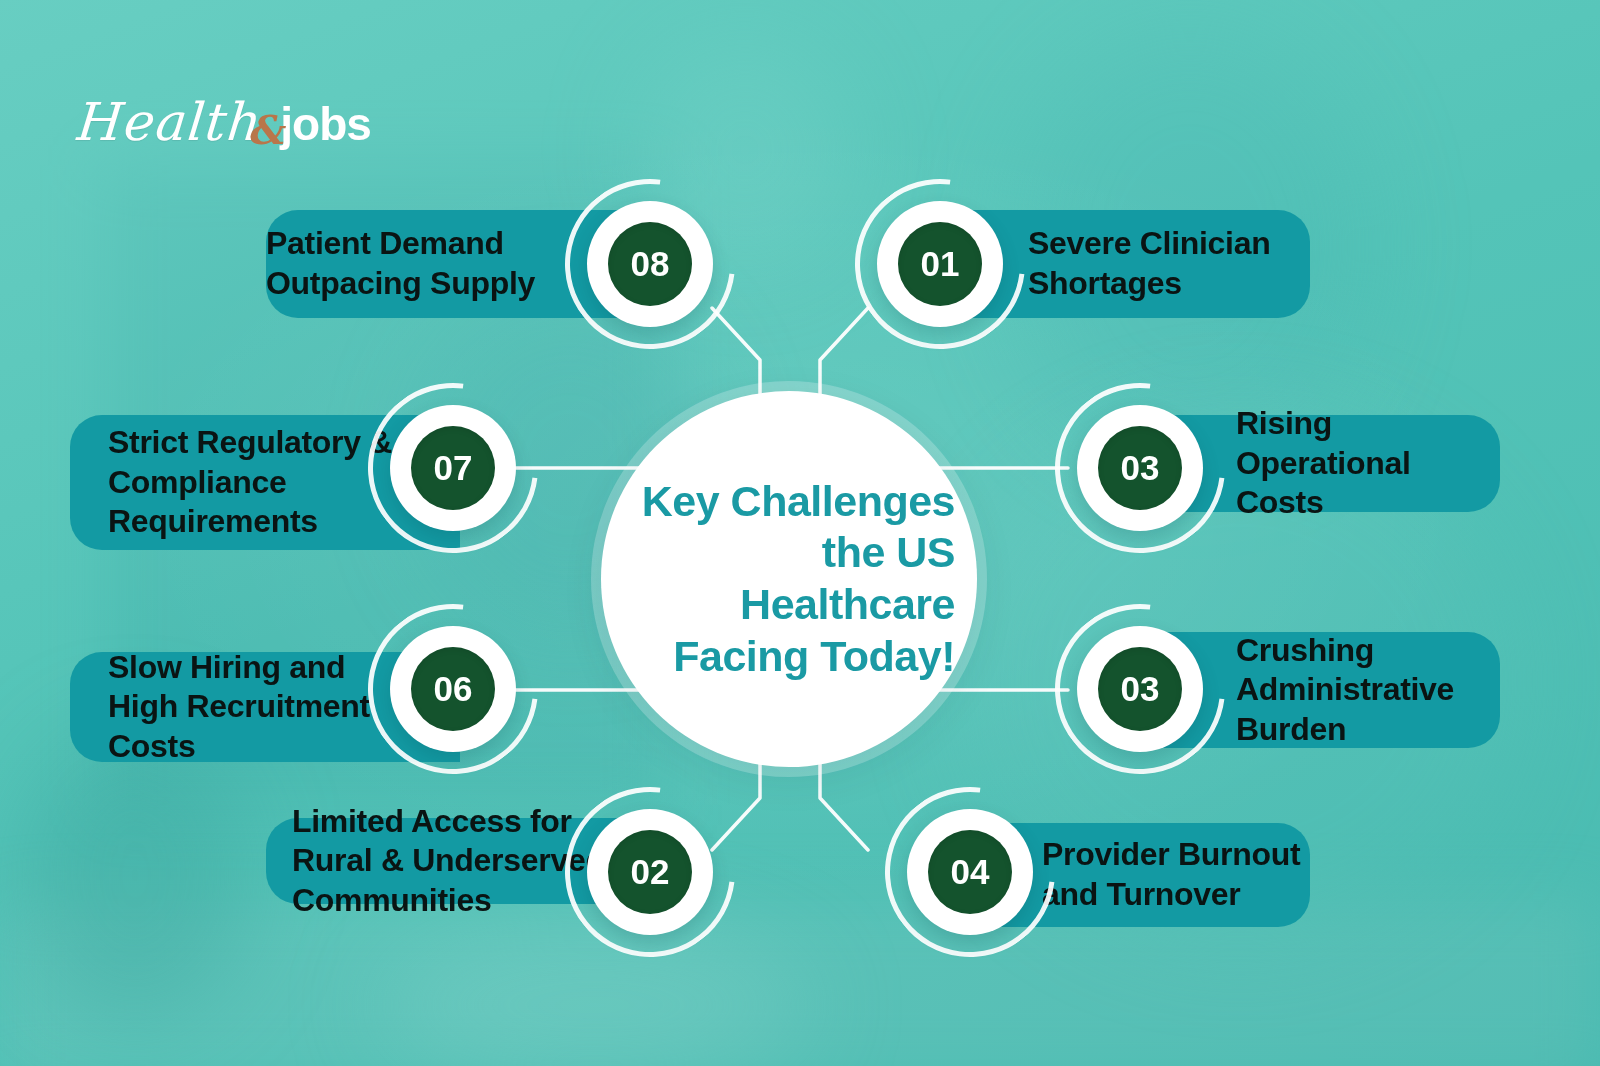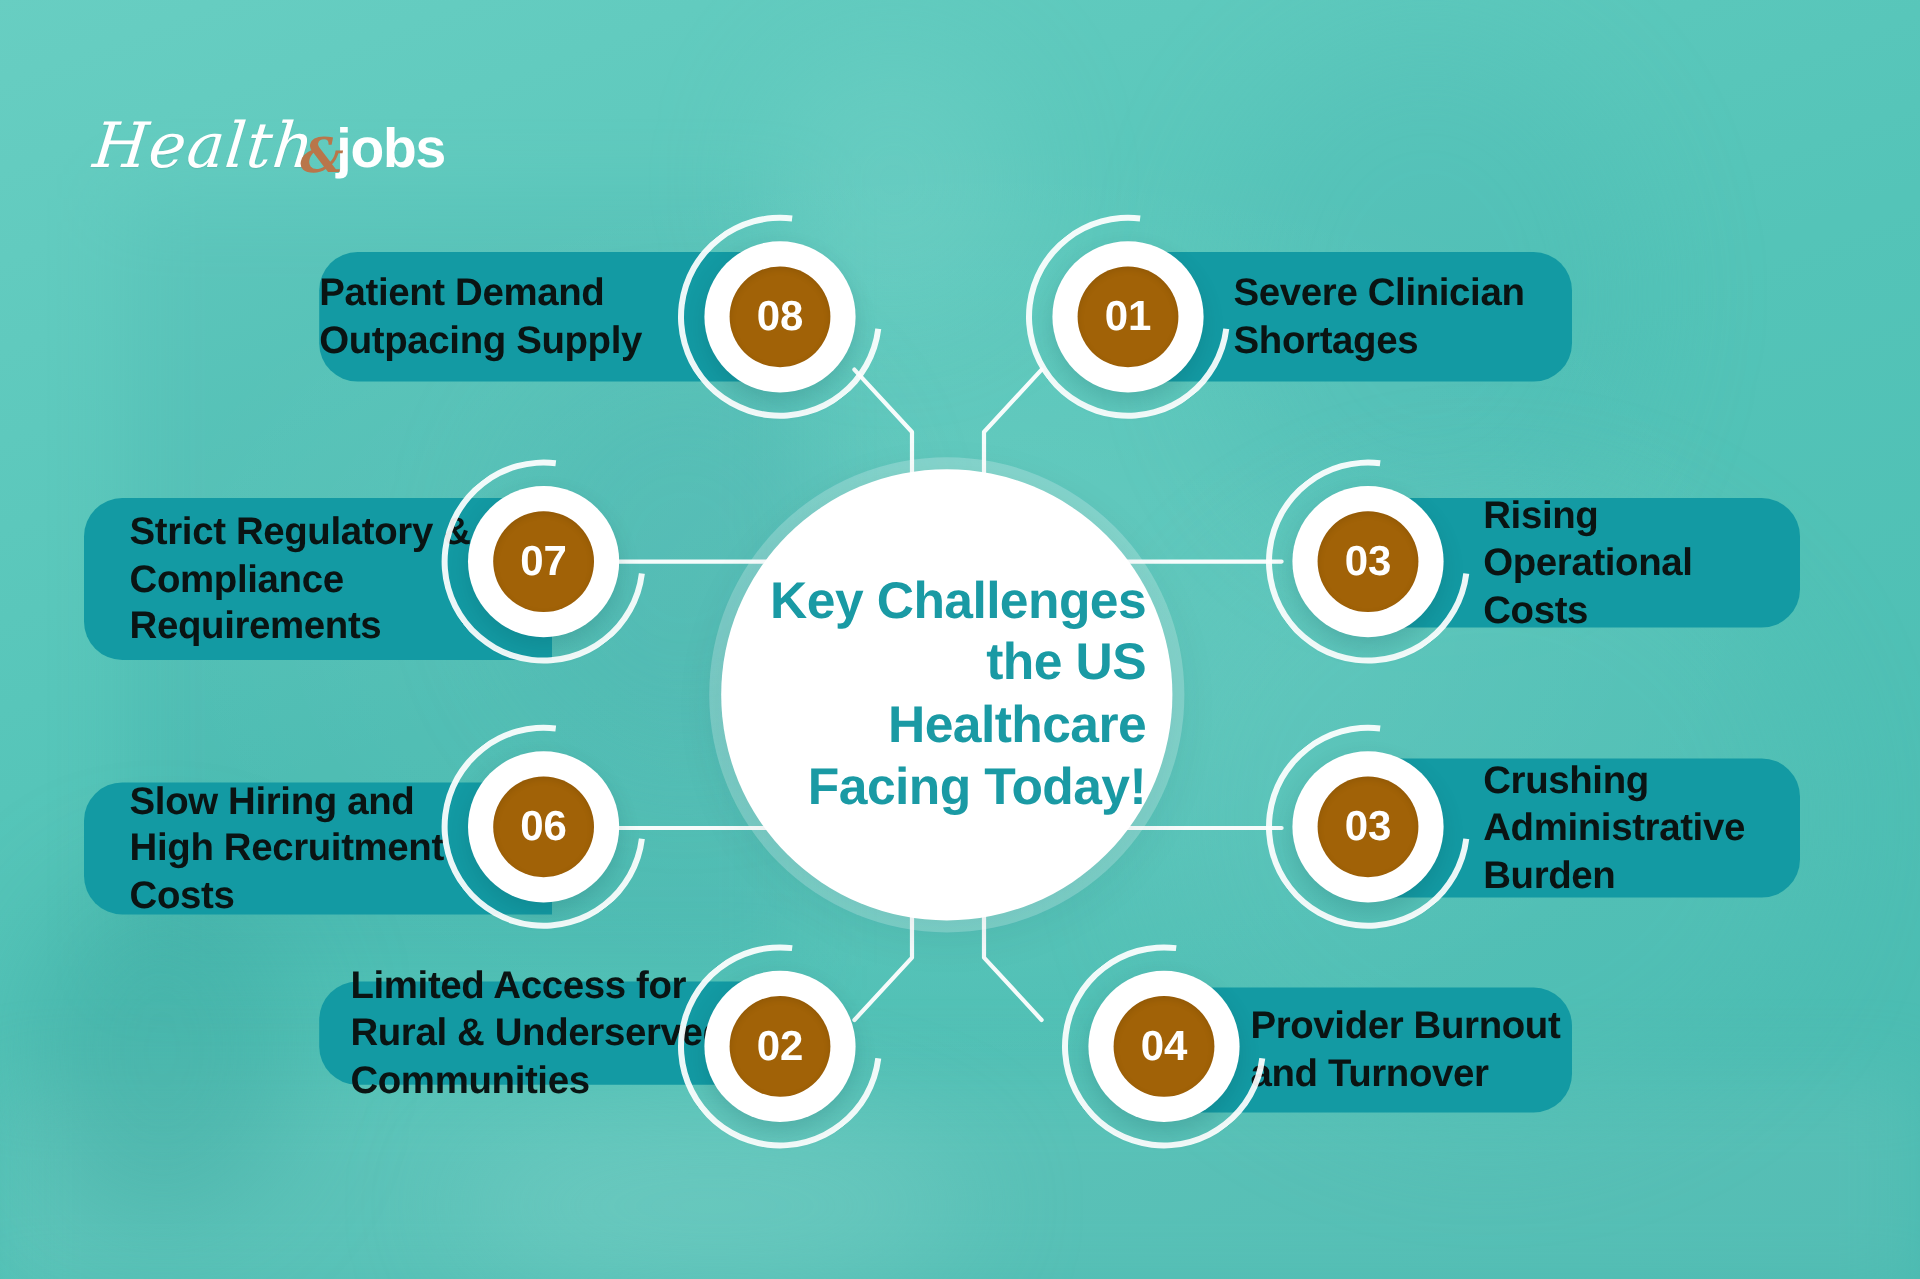"08" .badge-inner { background: #a16207 -> #14532d }
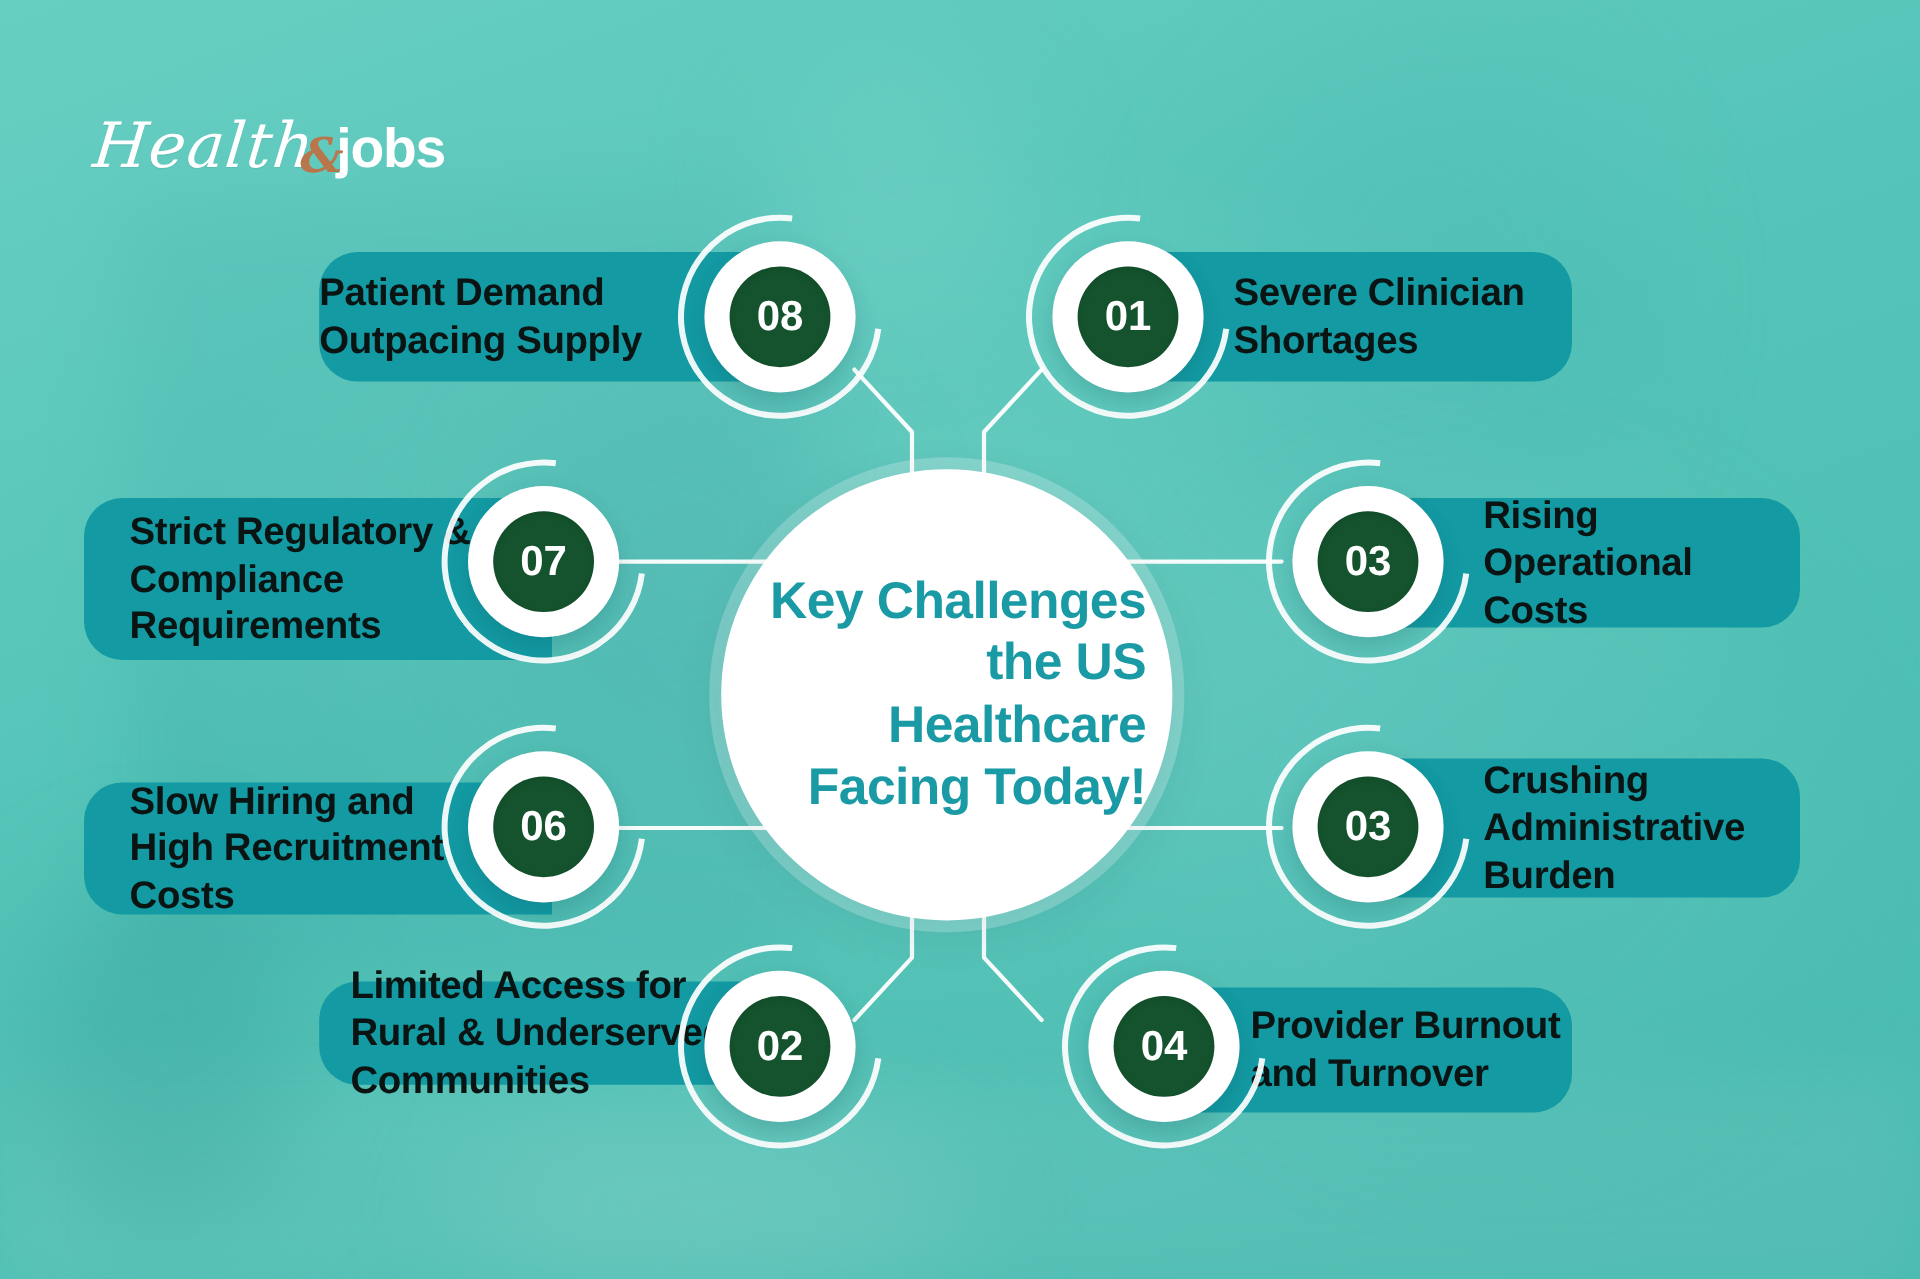"Rising Operational" div.bar { height: 108px -> 97px }
